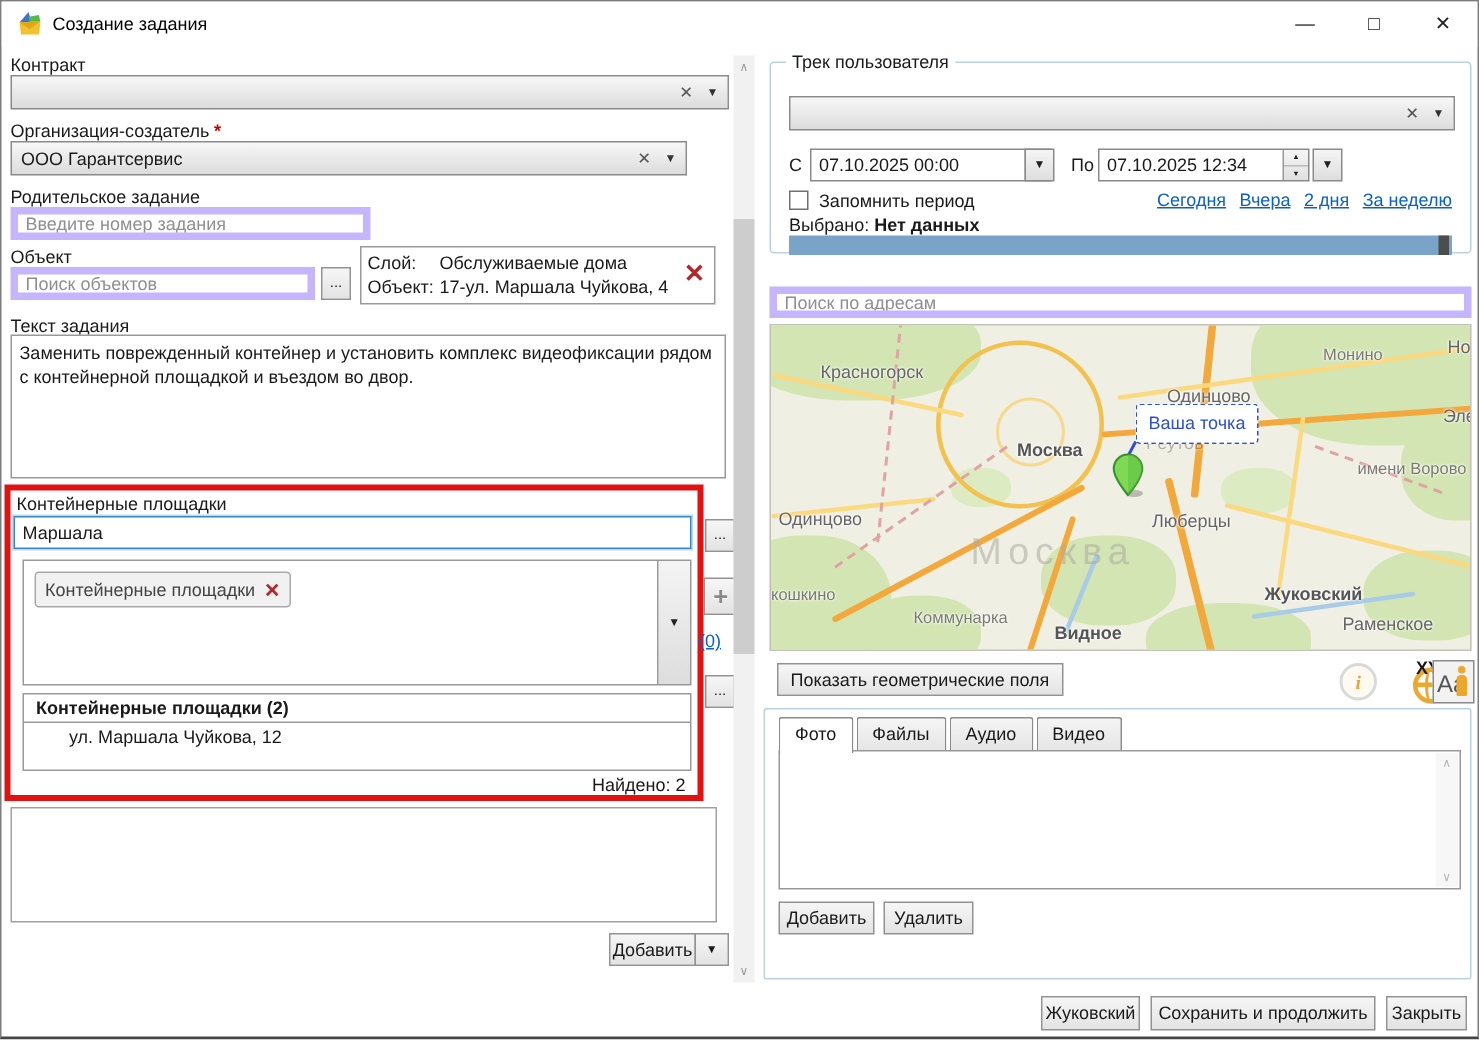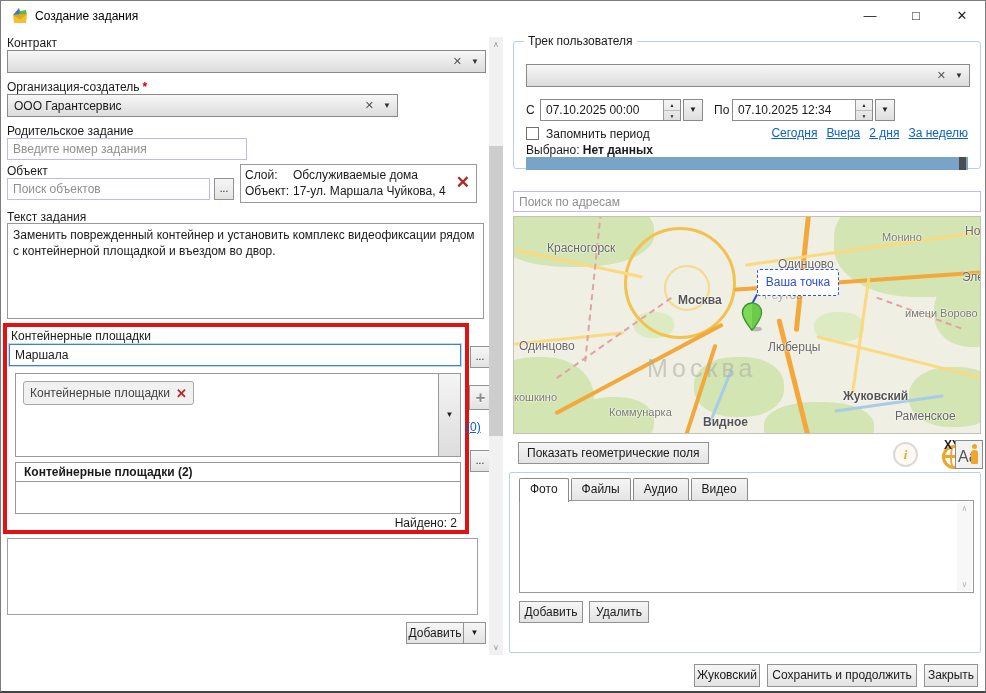"ООО Гарантсервис" div.combo { width: 391px -> 451px }
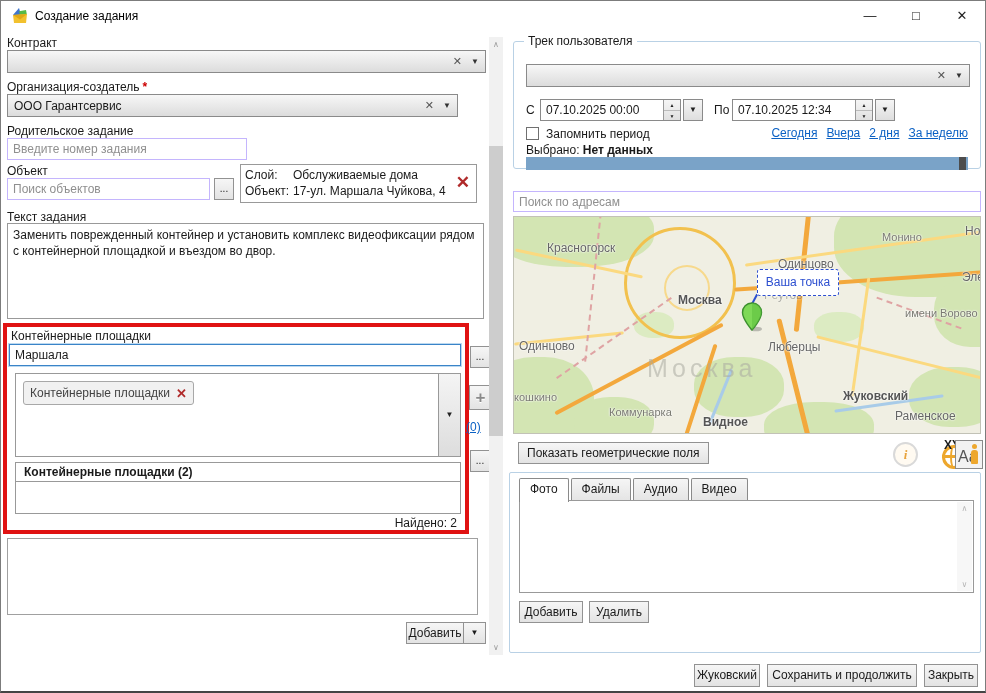"07.10.2025 00:00" div.datefield { width: 141px -> 161px }
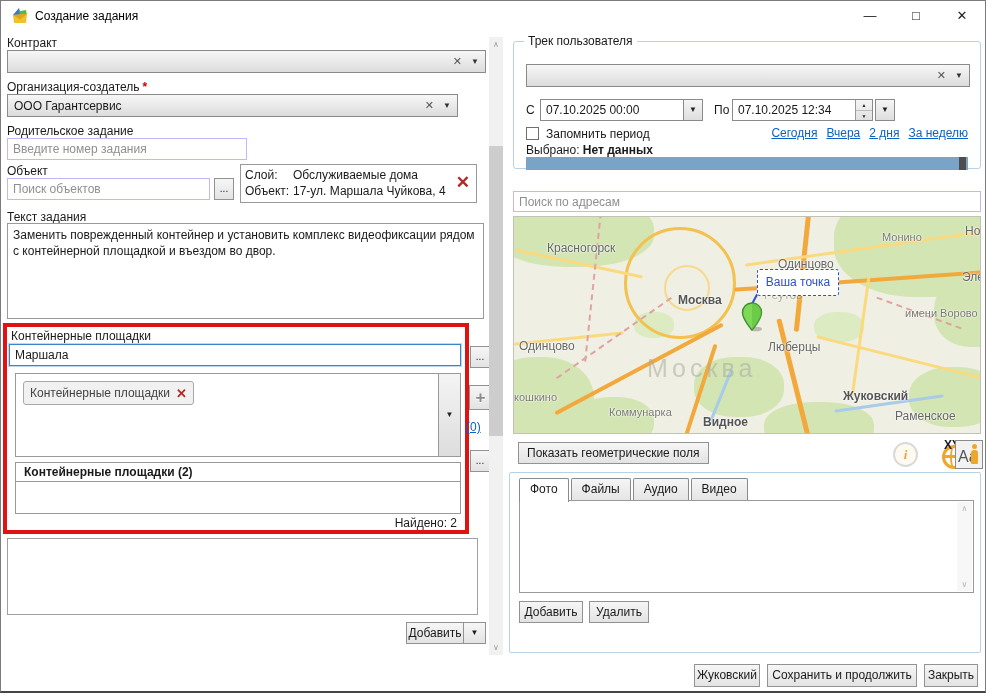"Введите номер задания" .tbox { border: 1px solid #c4b5fd -> 5px solid #c4b5fd }
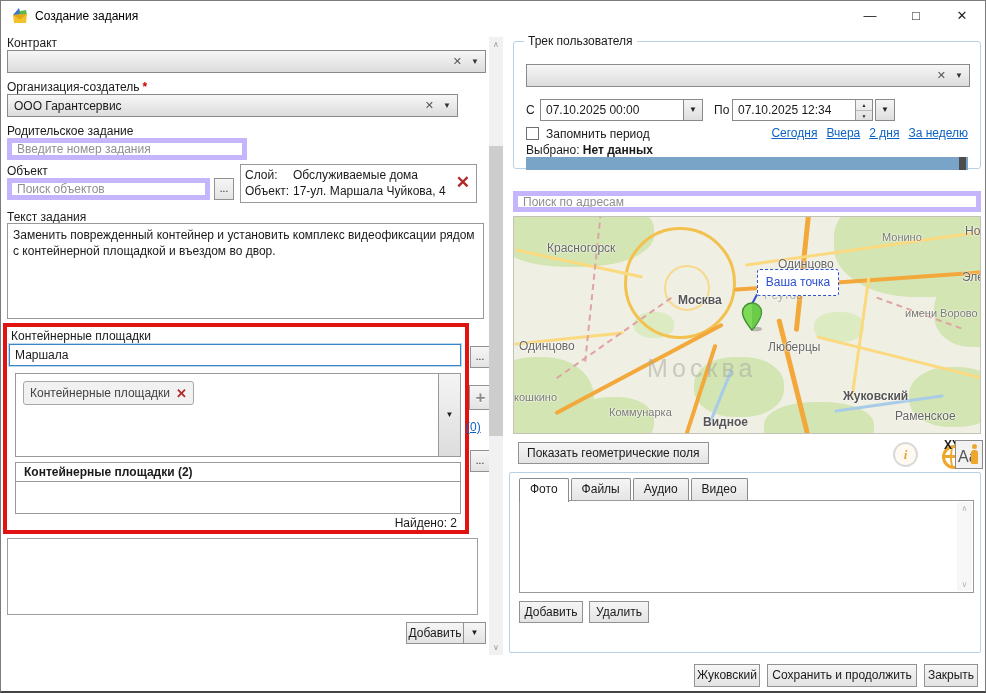"ул. Маршала Чуйкова, 12" div.item { html: none -> <div>ул. Маршала Чуйкова, 12</div> }
